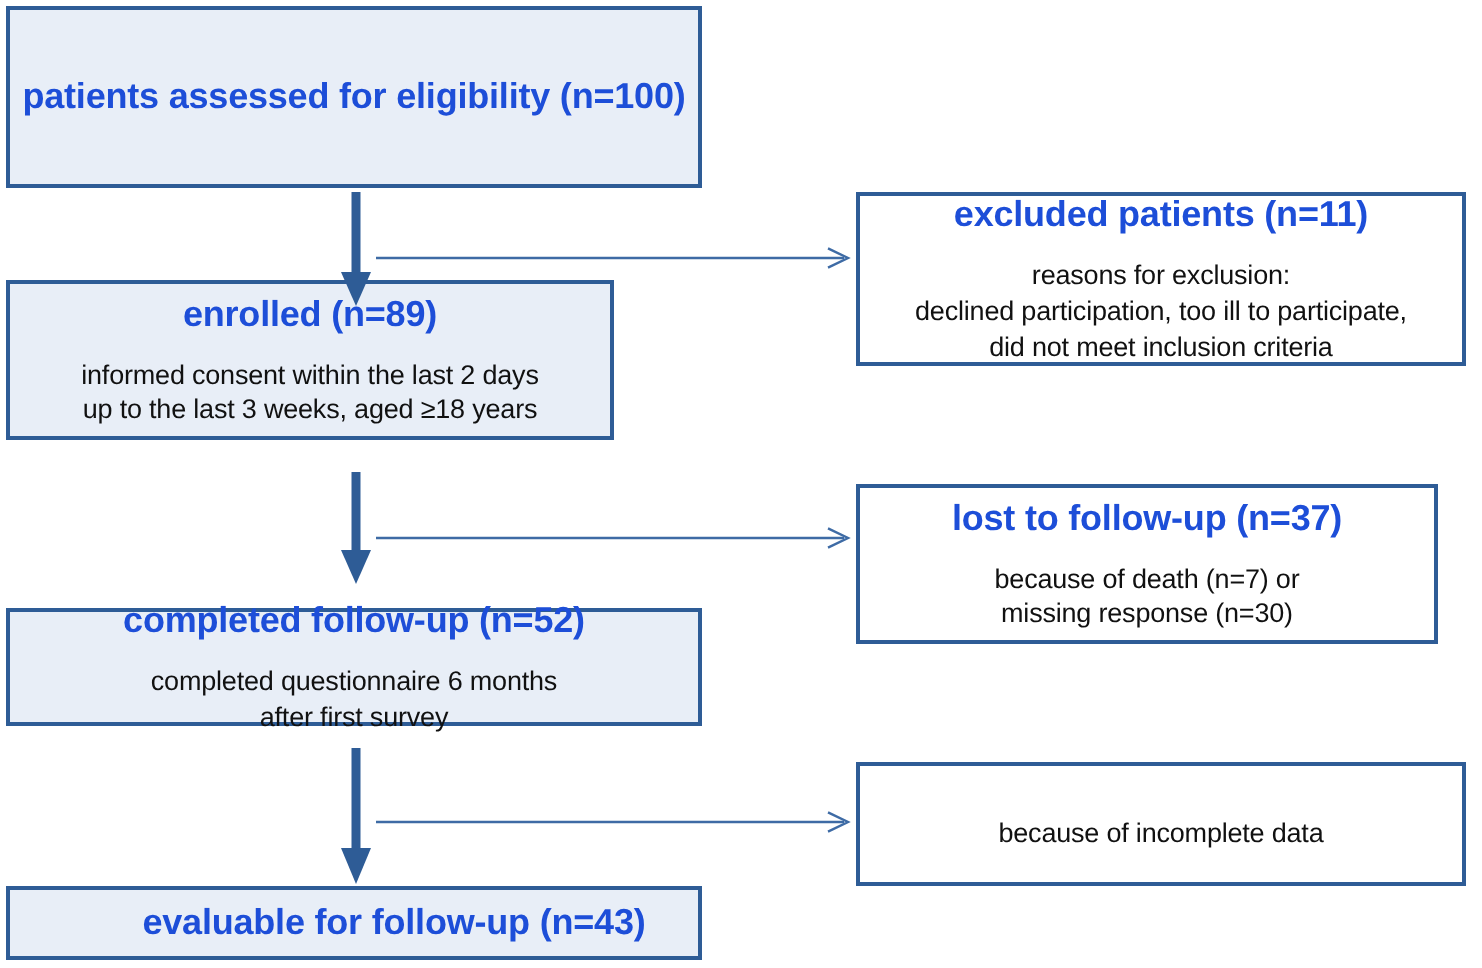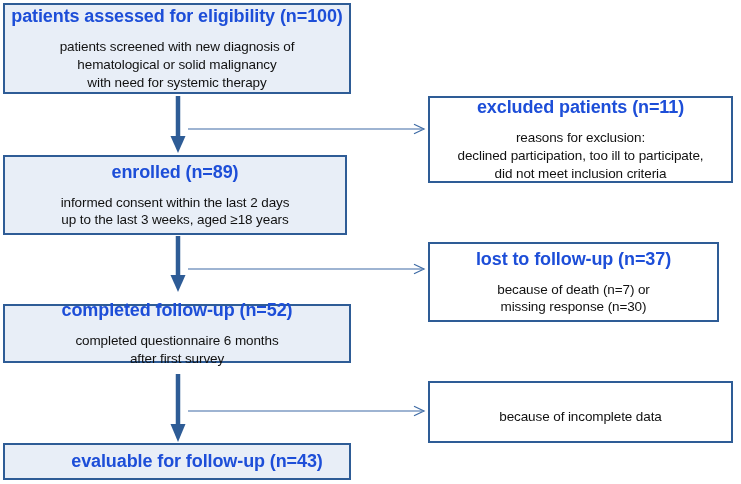"patients screened with new diagnosis" div.body { html: <div>patients screened with new diagnosis of hematological or solid malignancy with need for systemic therapy</div> -> none }
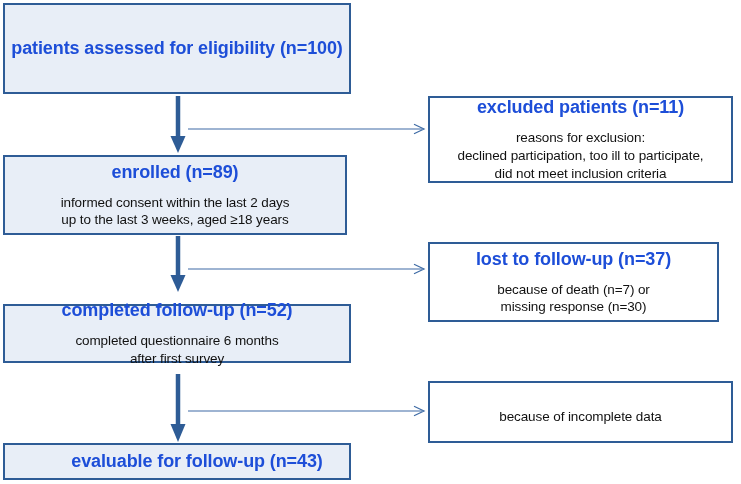"enrolled (n=89)" div.node { top: 155px -> 140px; width: 344px -> 304px }
